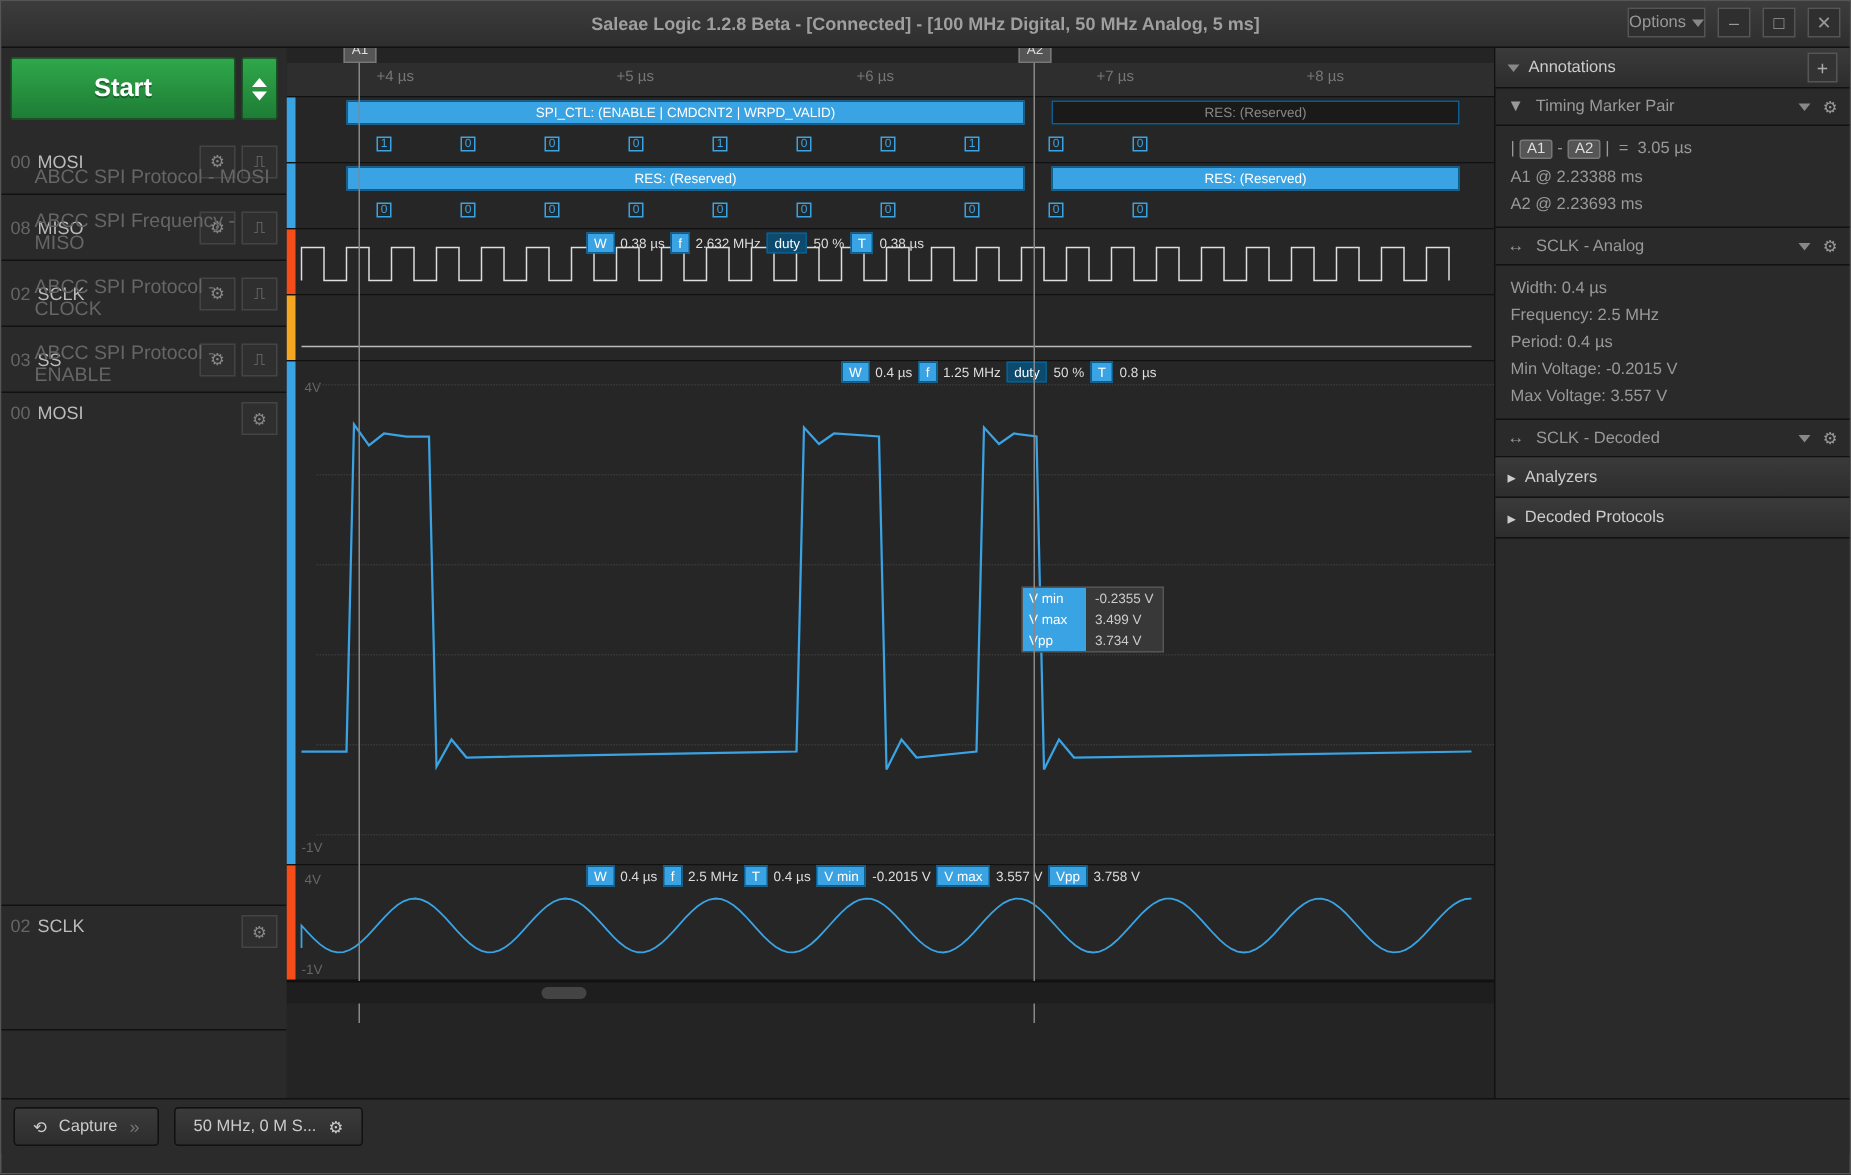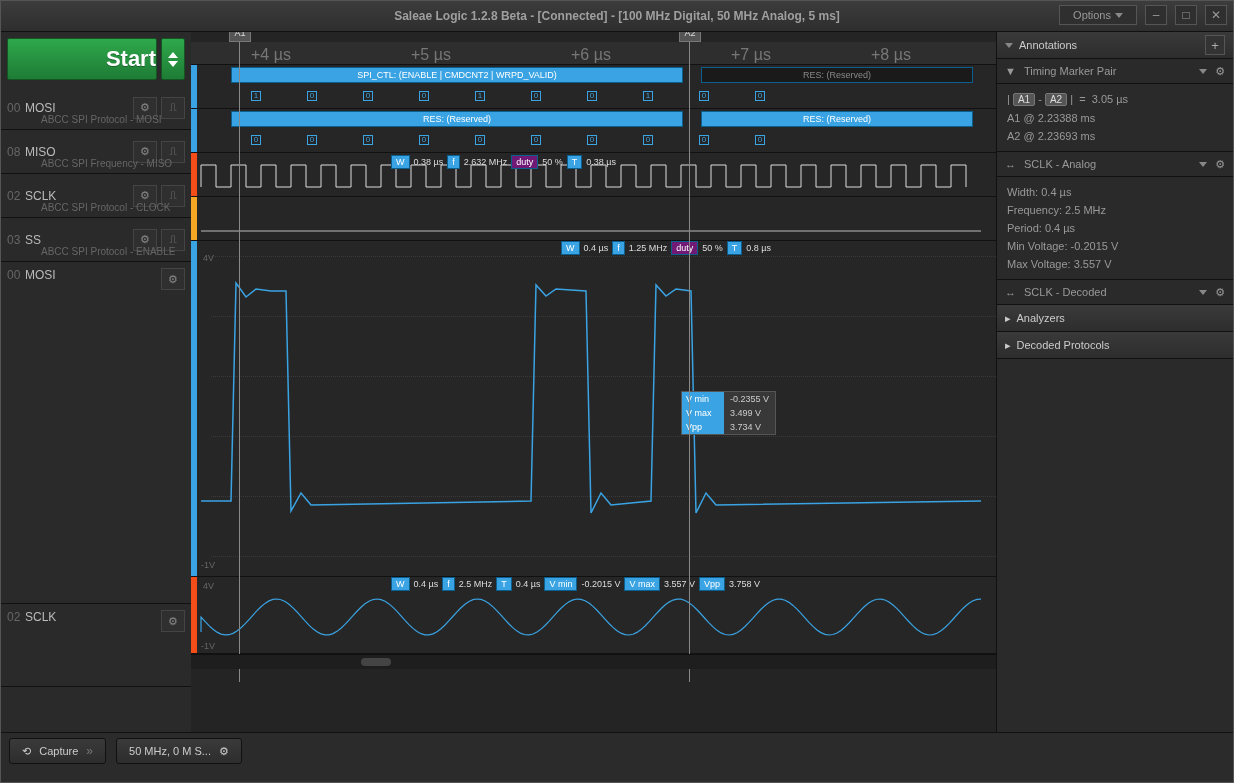"Options" .optbtn { padding: 0 13px -> 0 0 }
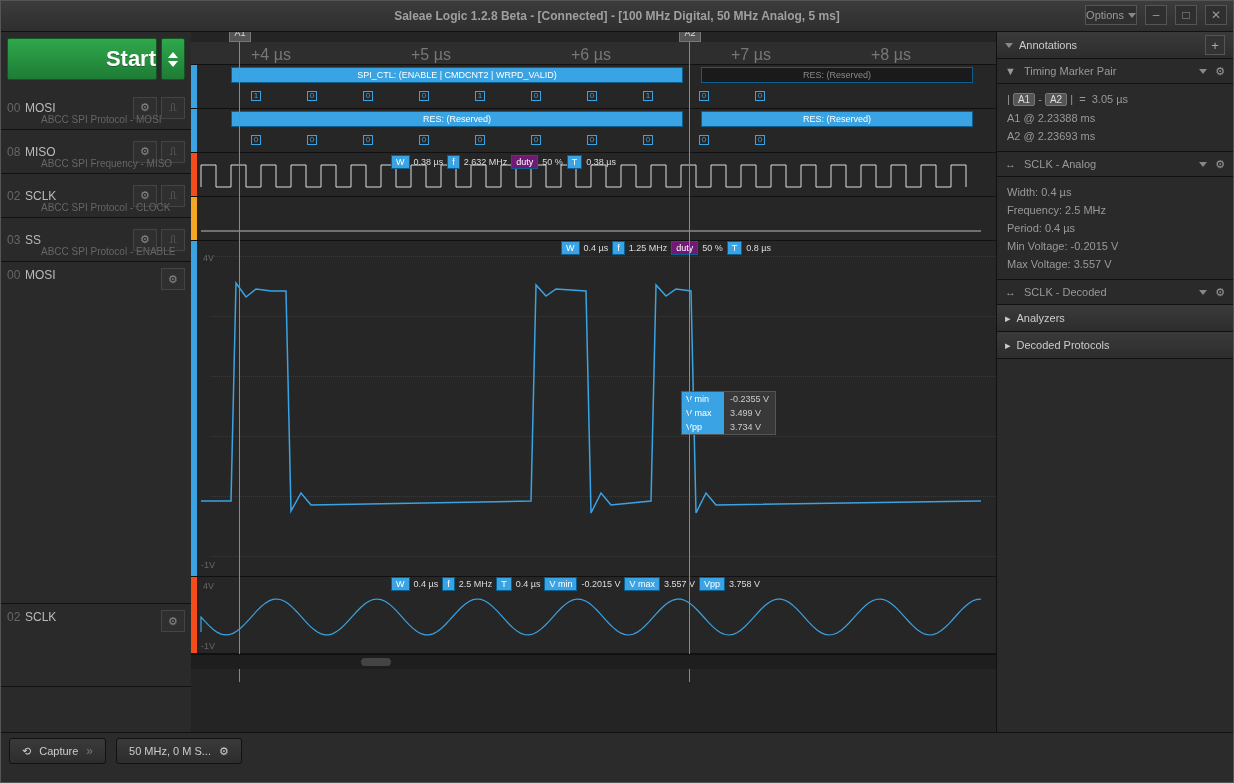"Start" #startbtn { font-size: 22px -> 17px; justify-content: flex-end -> center }
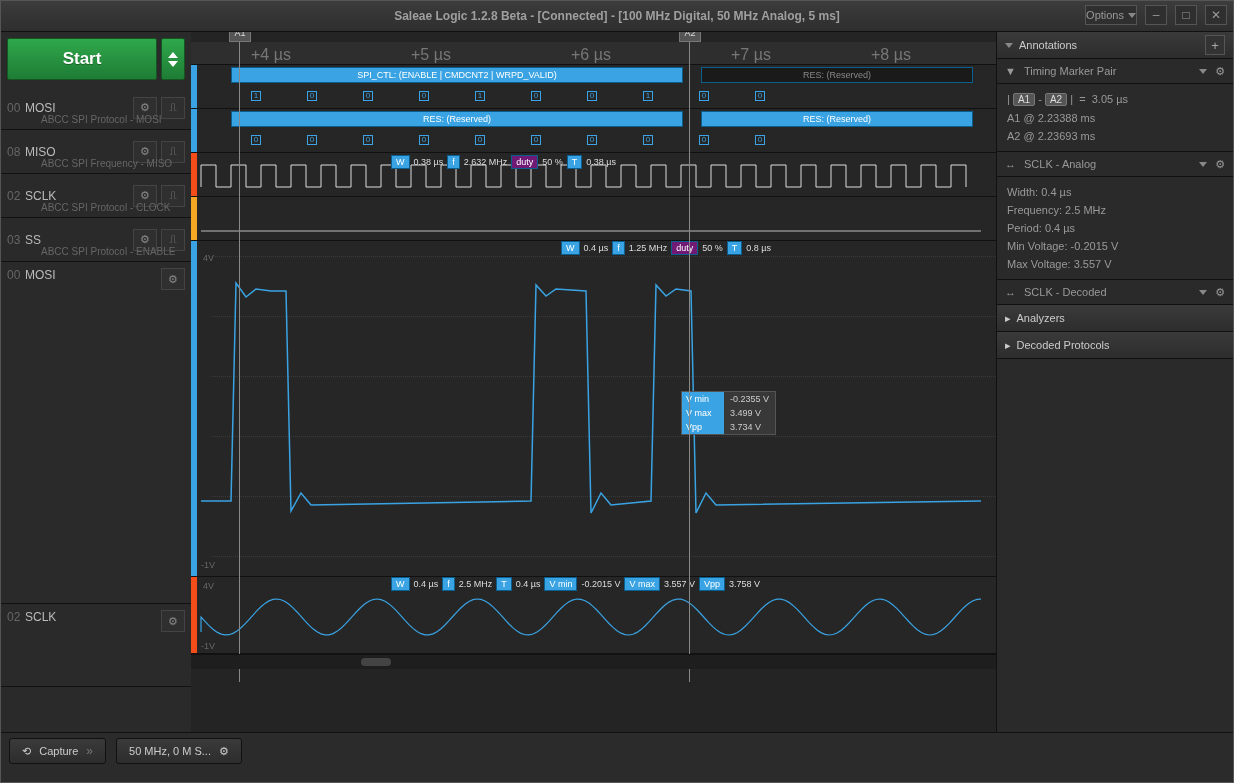"+4 µs" .timeruler { font-size: 16px -> 10px }
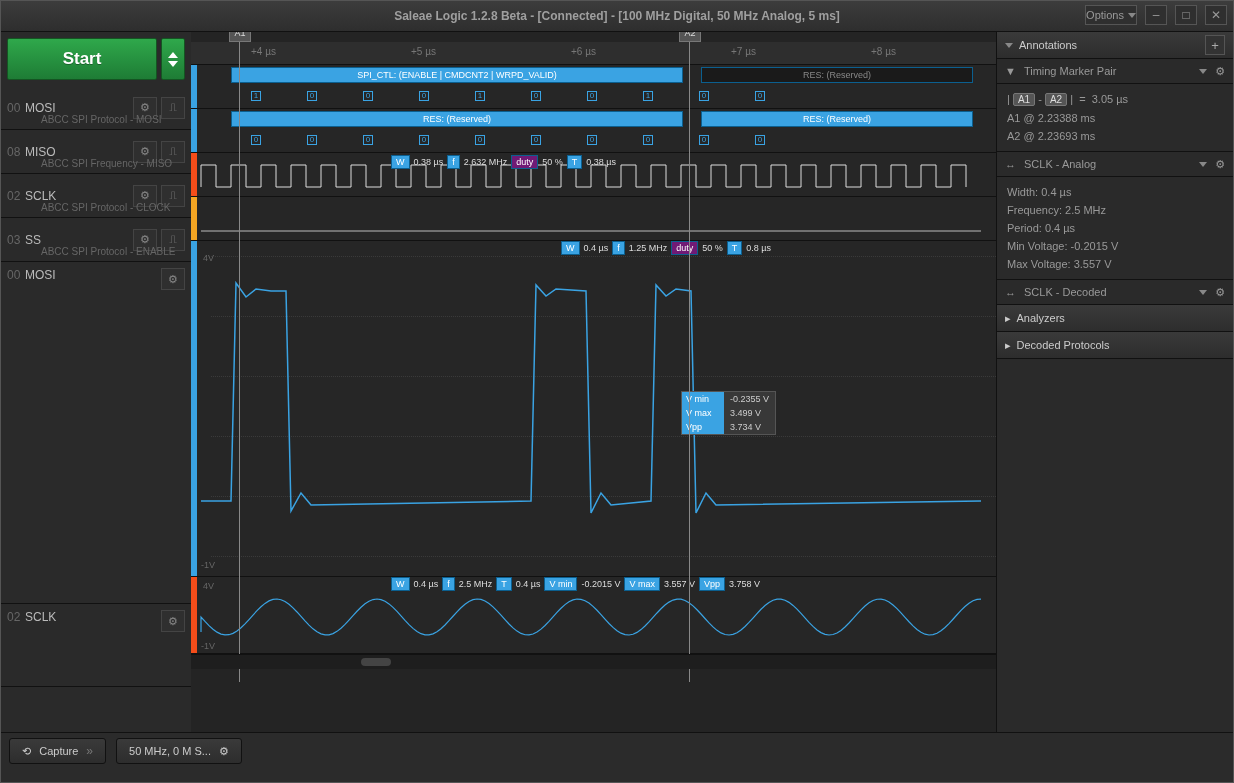"ABCC SPI Protocol - MOSI" .chsub { font-size: 10px -> 13px; left: 40px -> 22px }
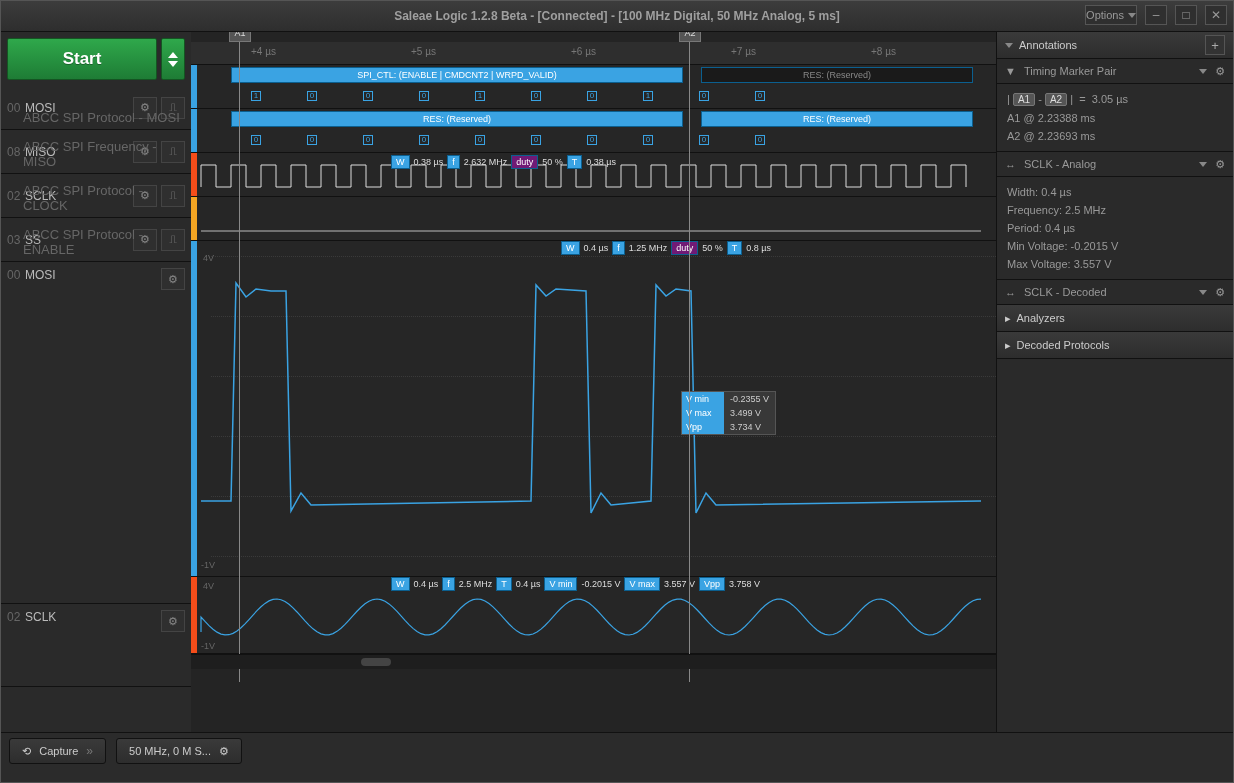"duty" .badge.dim { background: #701a75 -> #0c4a6e }
